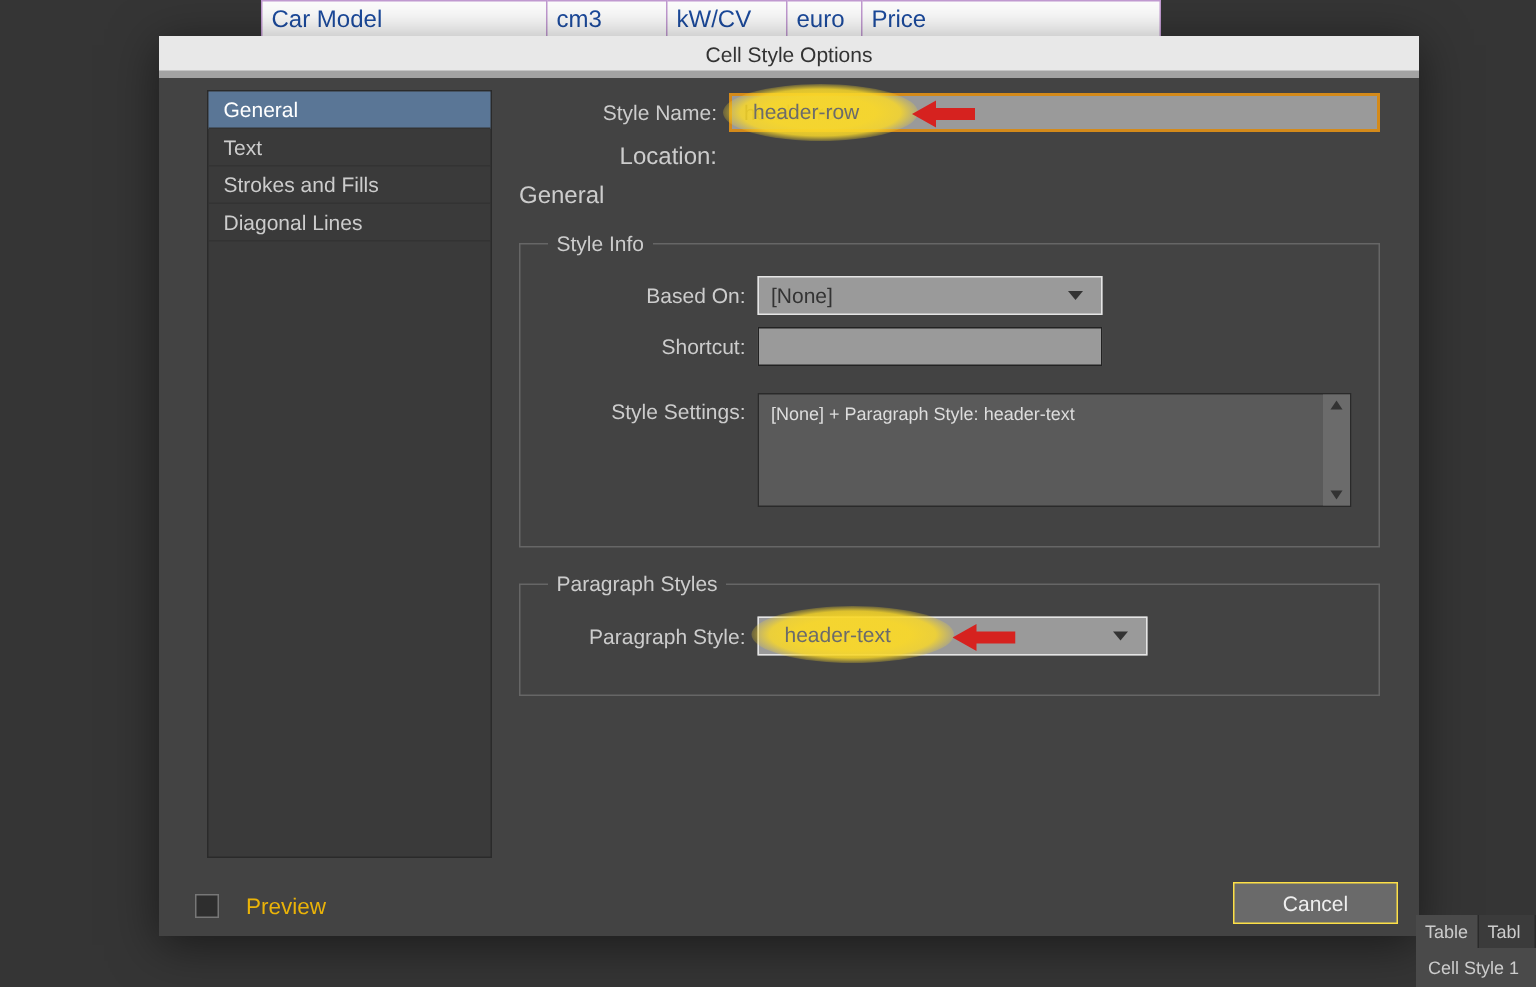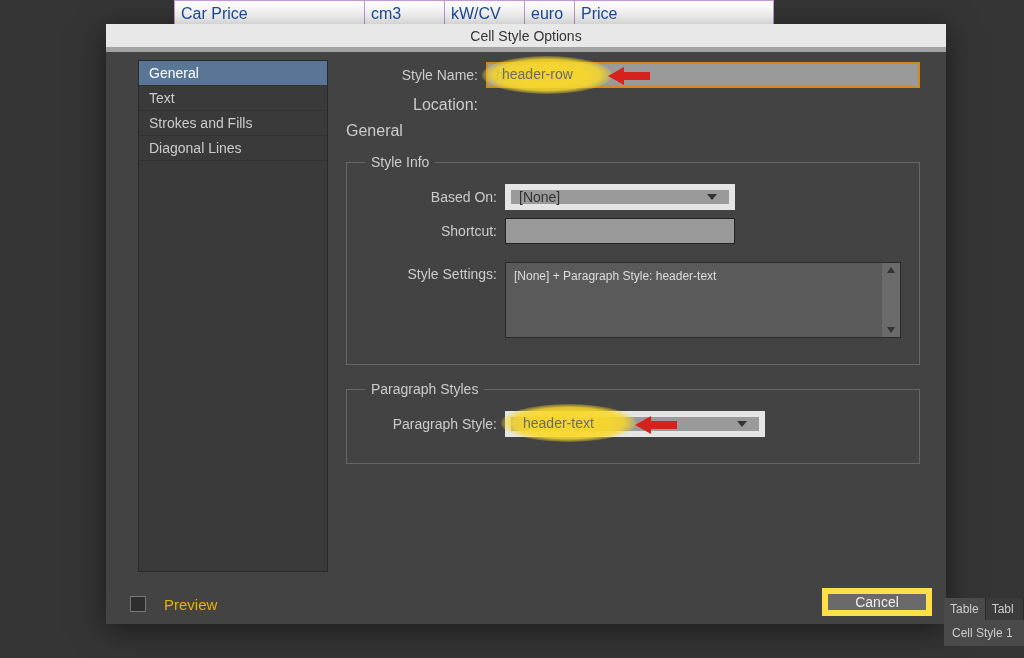"Car Price" td { text: Price -> Model }
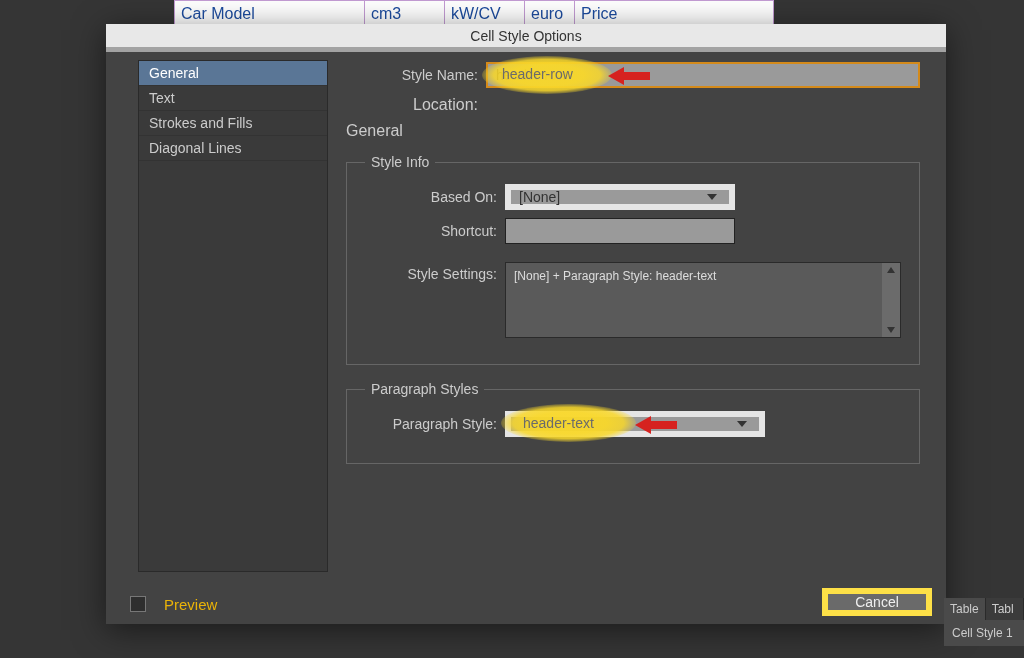"[None]" .select { border: 6px solid #e5e5e5 -> 1px solid #e5e5e5 }
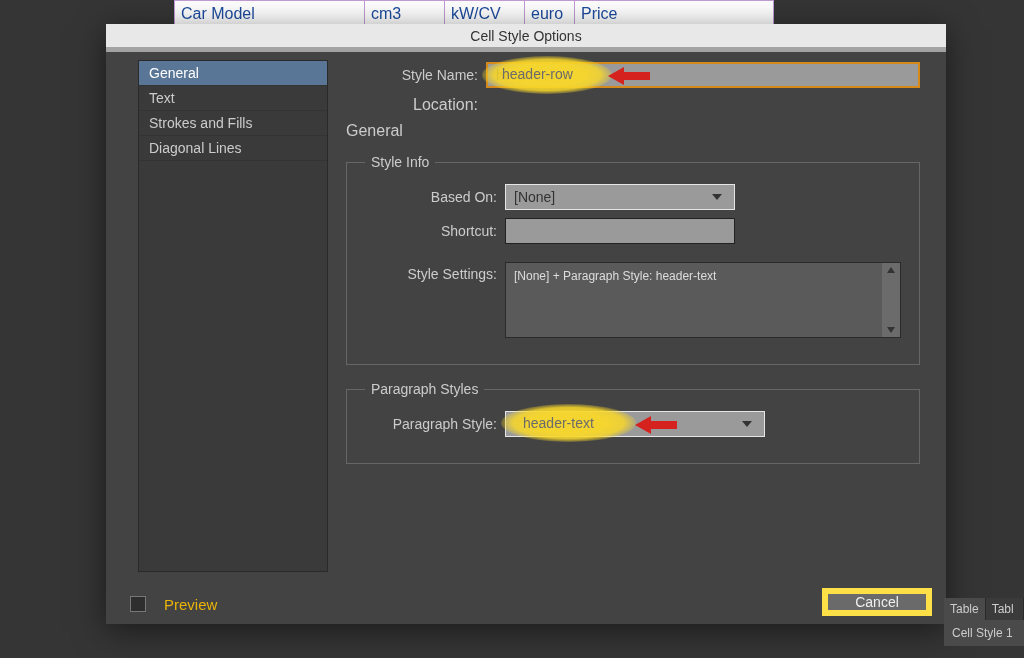"Cancel" .btn { border: 6px solid #fde047 -> 1px solid #fde047 }
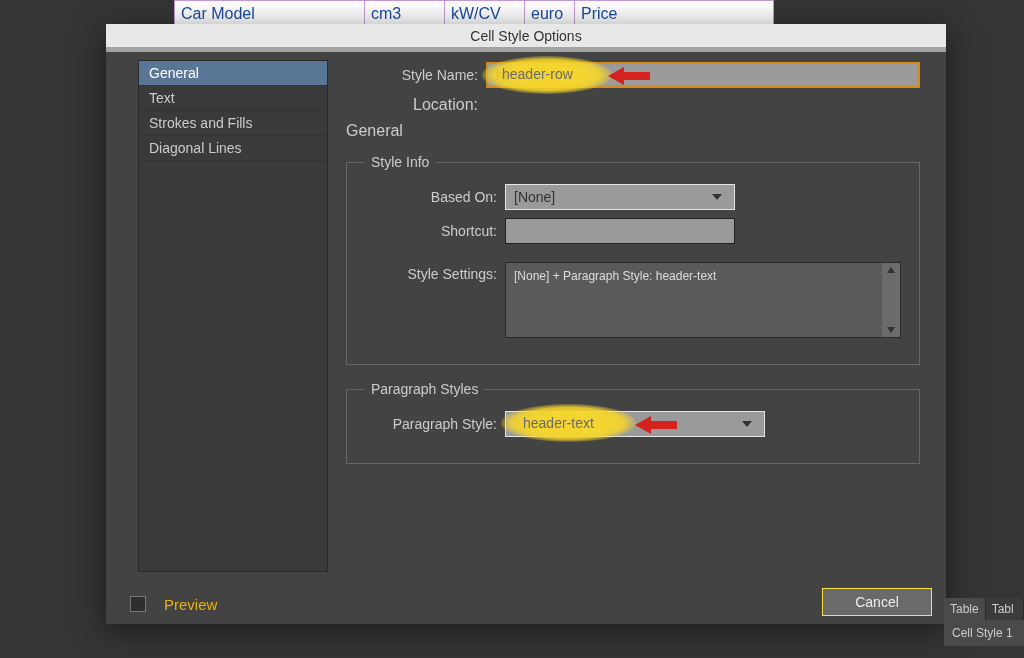"Table" .panel-stub { bottom: 12px -> 0 }
